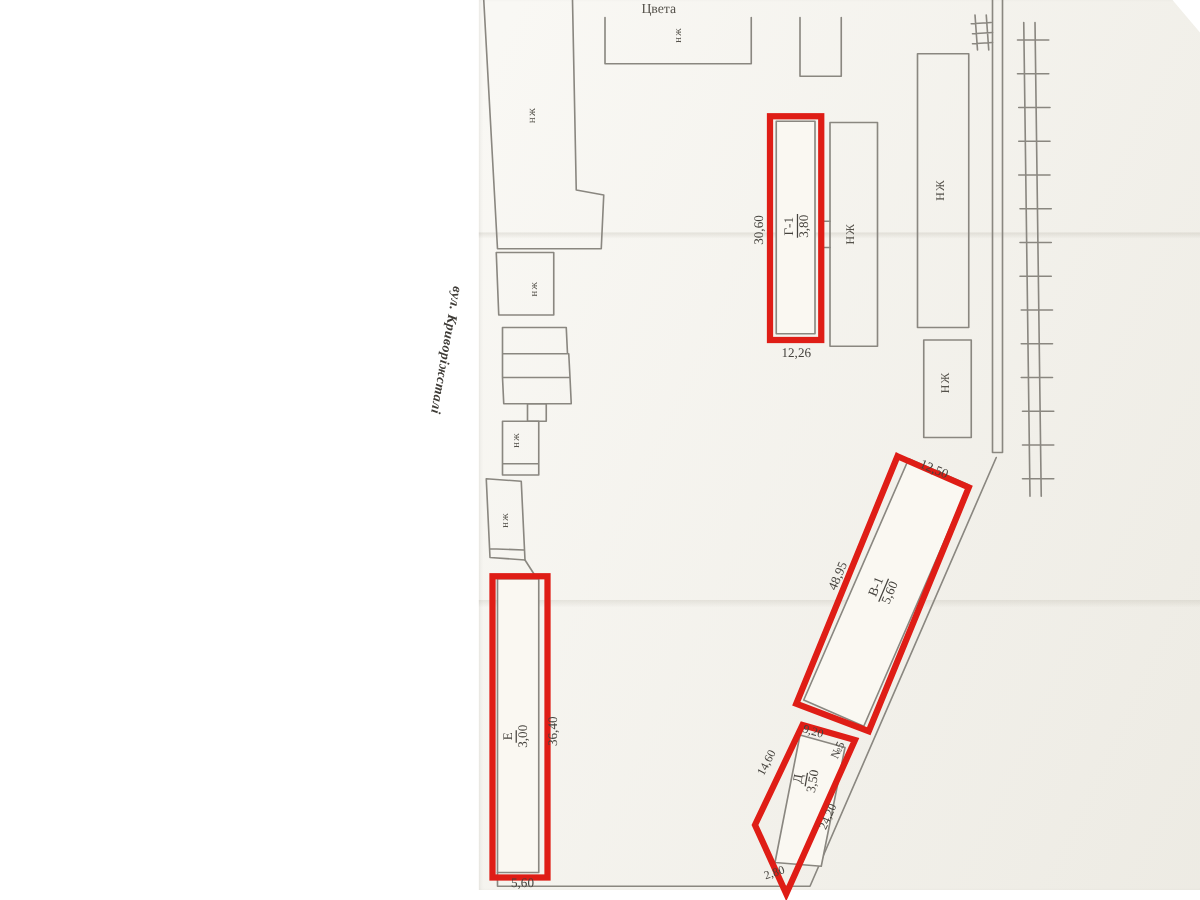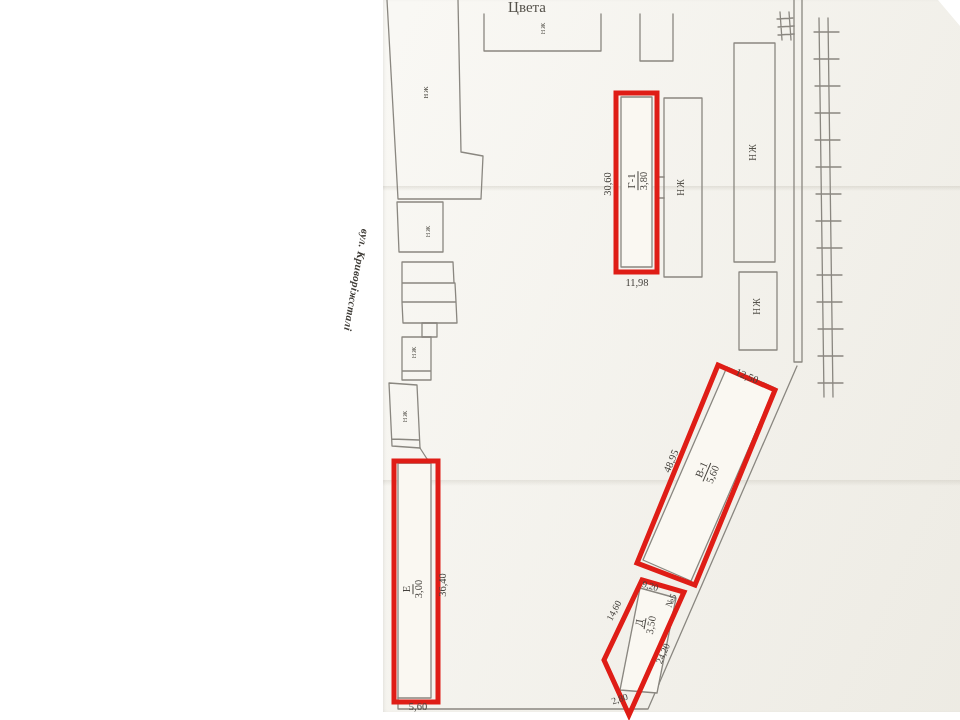"Цвета" div.lbl { font-size: 15px -> 11px }
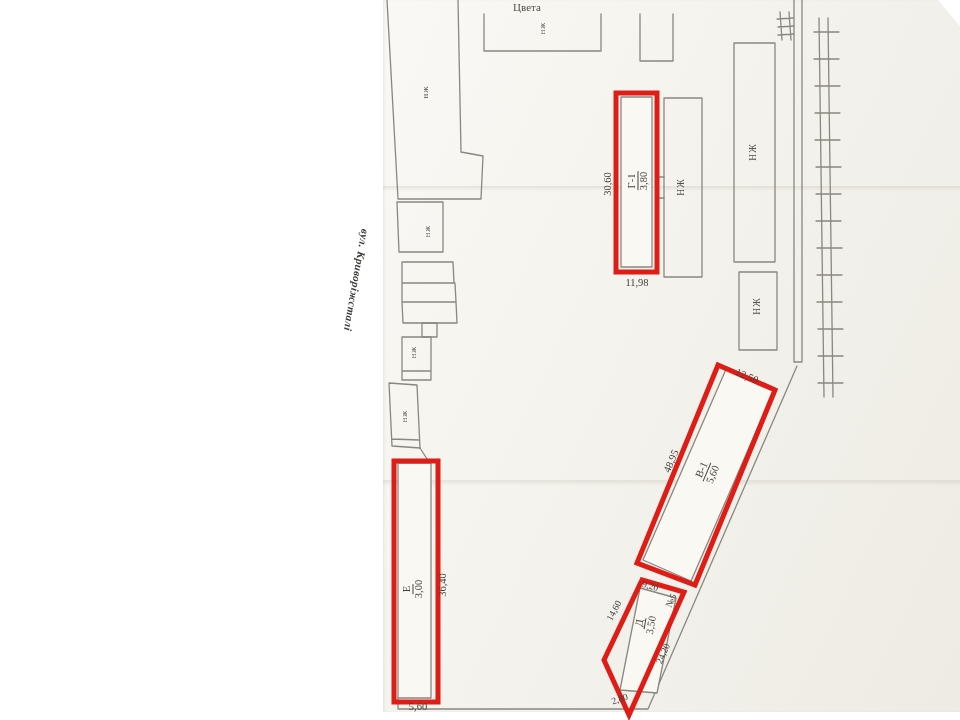"11,98" div.lbl { text: 11,98 -> 12,26 }
